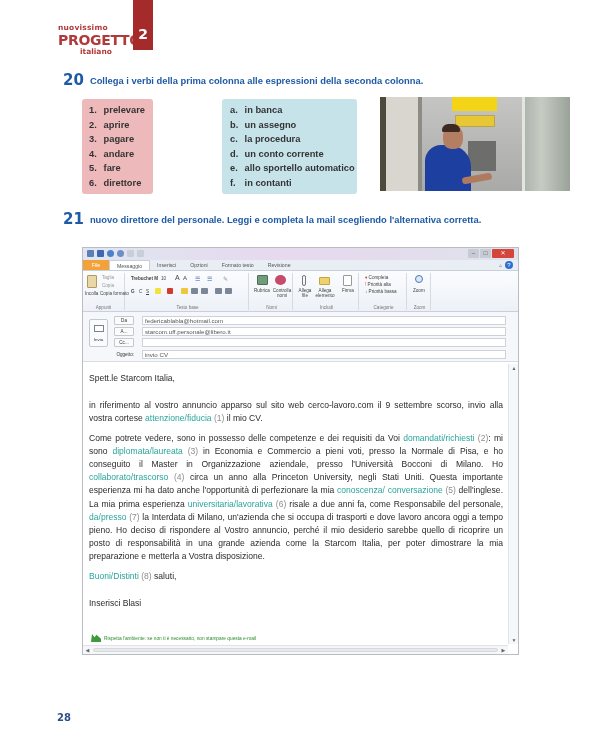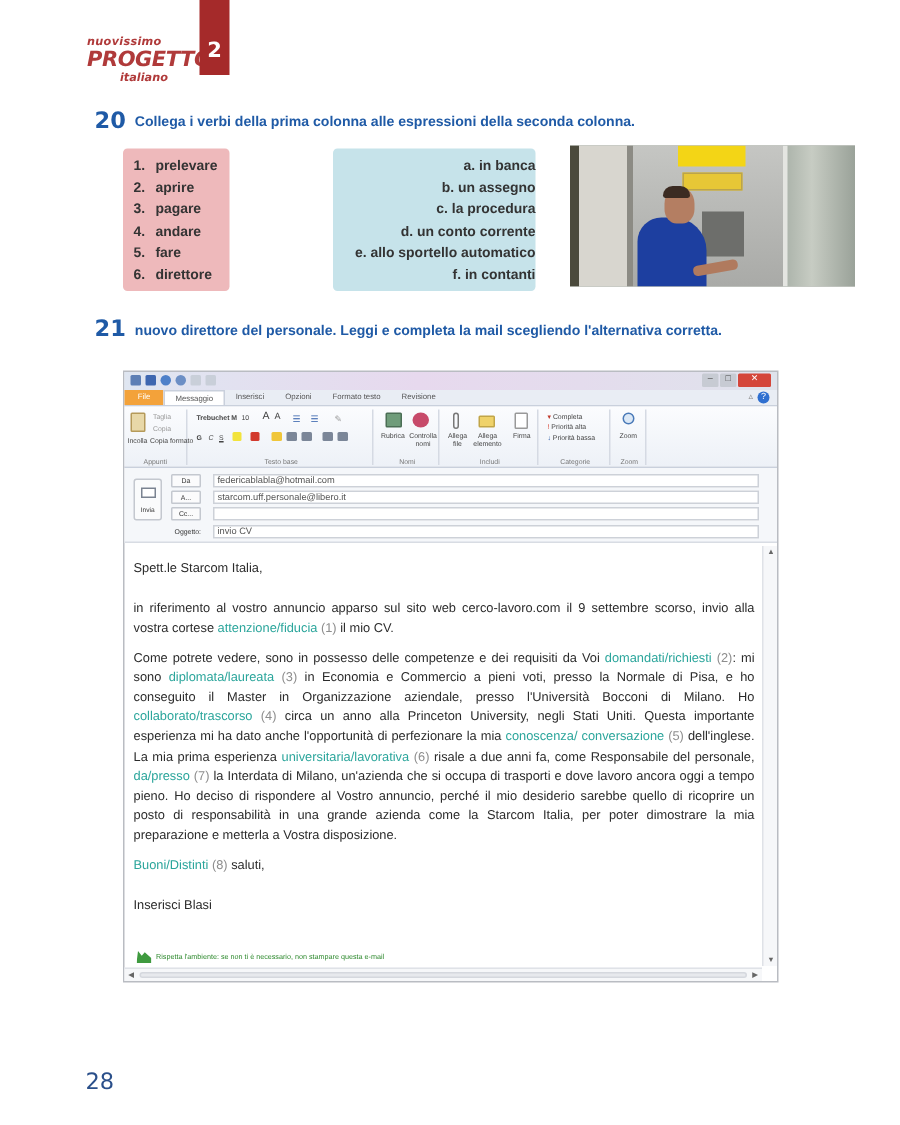"nuovissimo" .logo { font-style: italic -> none }
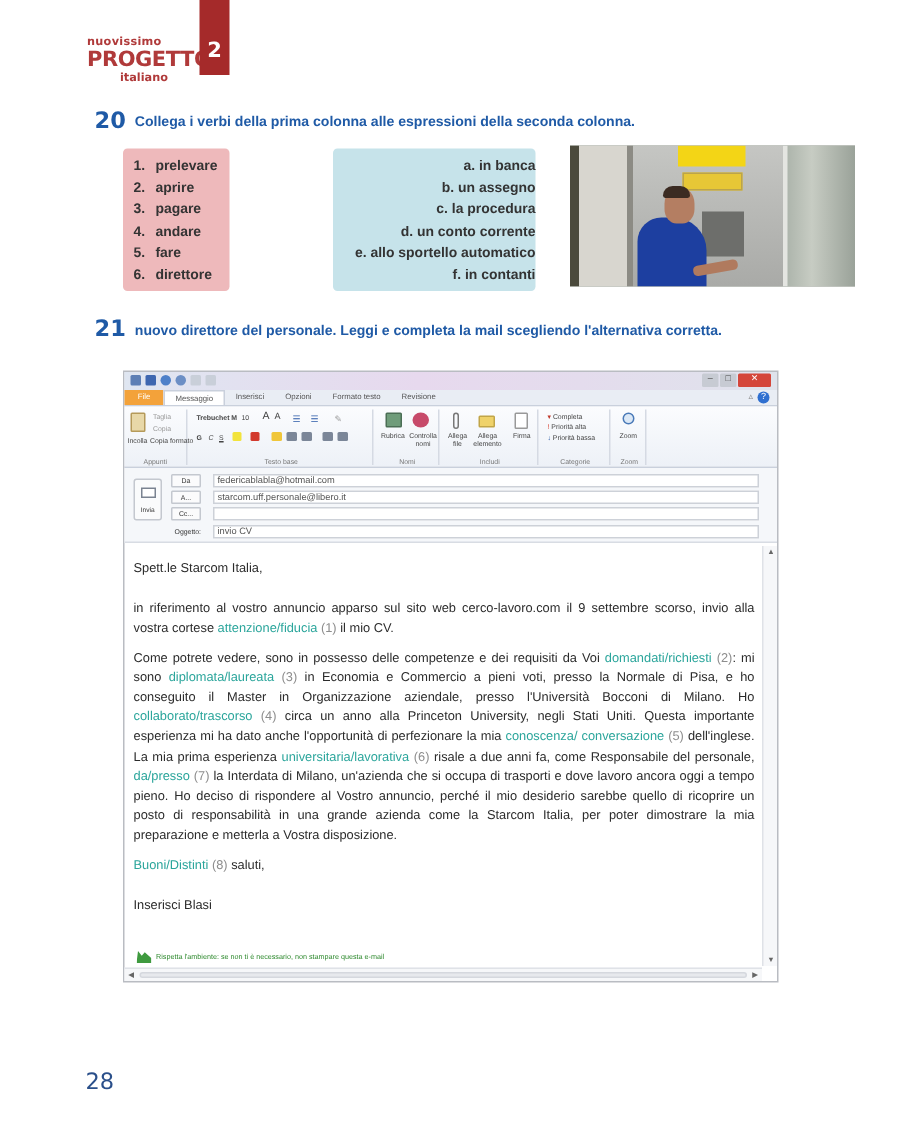"a. in banca" .box-exprs { text-align: right -> none }
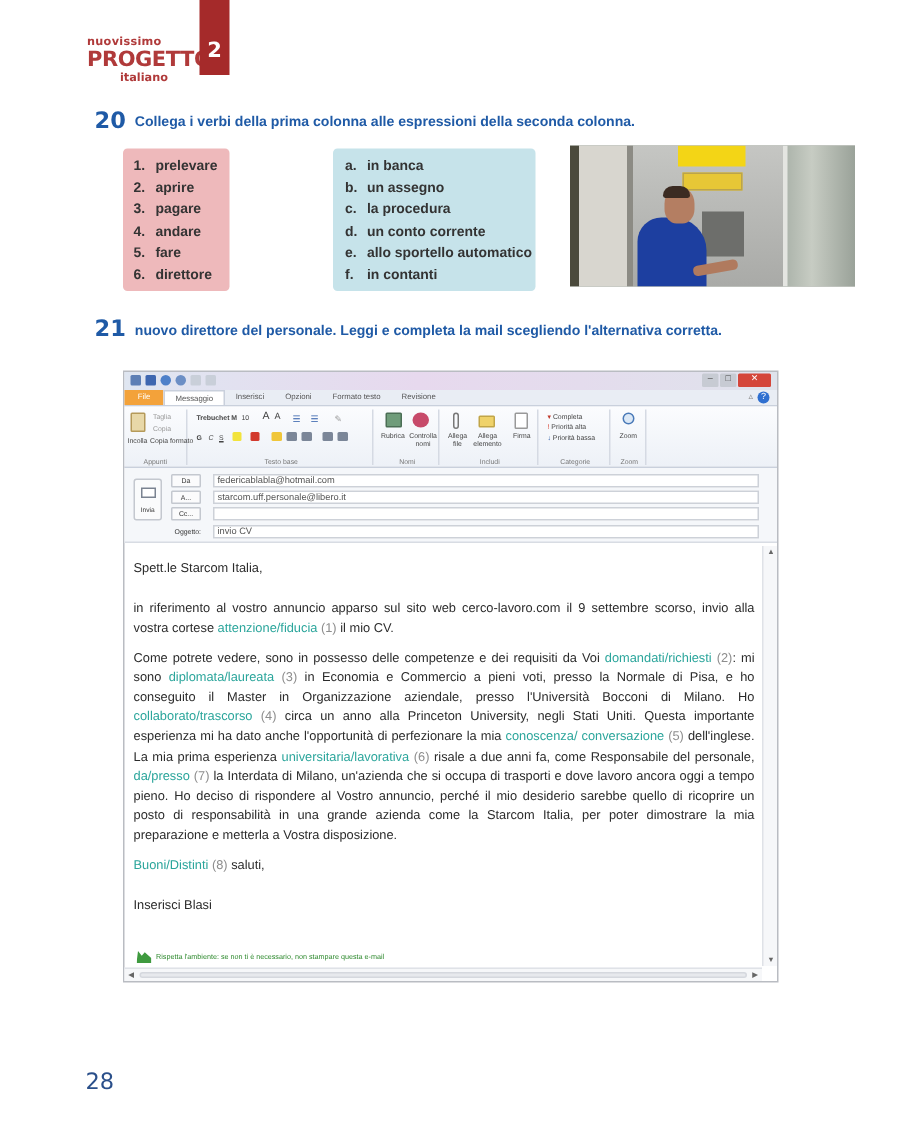"28" .page-num { font-size: 15px -> 10px; font-weight: normal -> bold }
